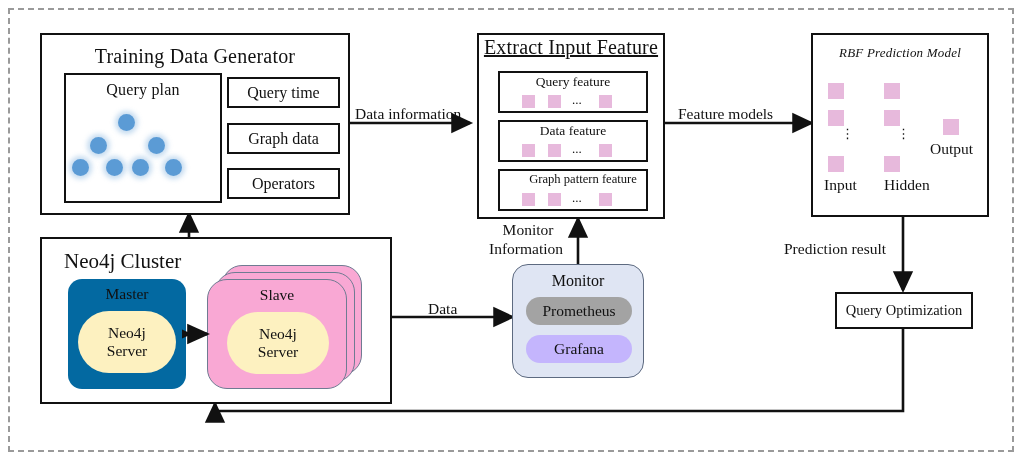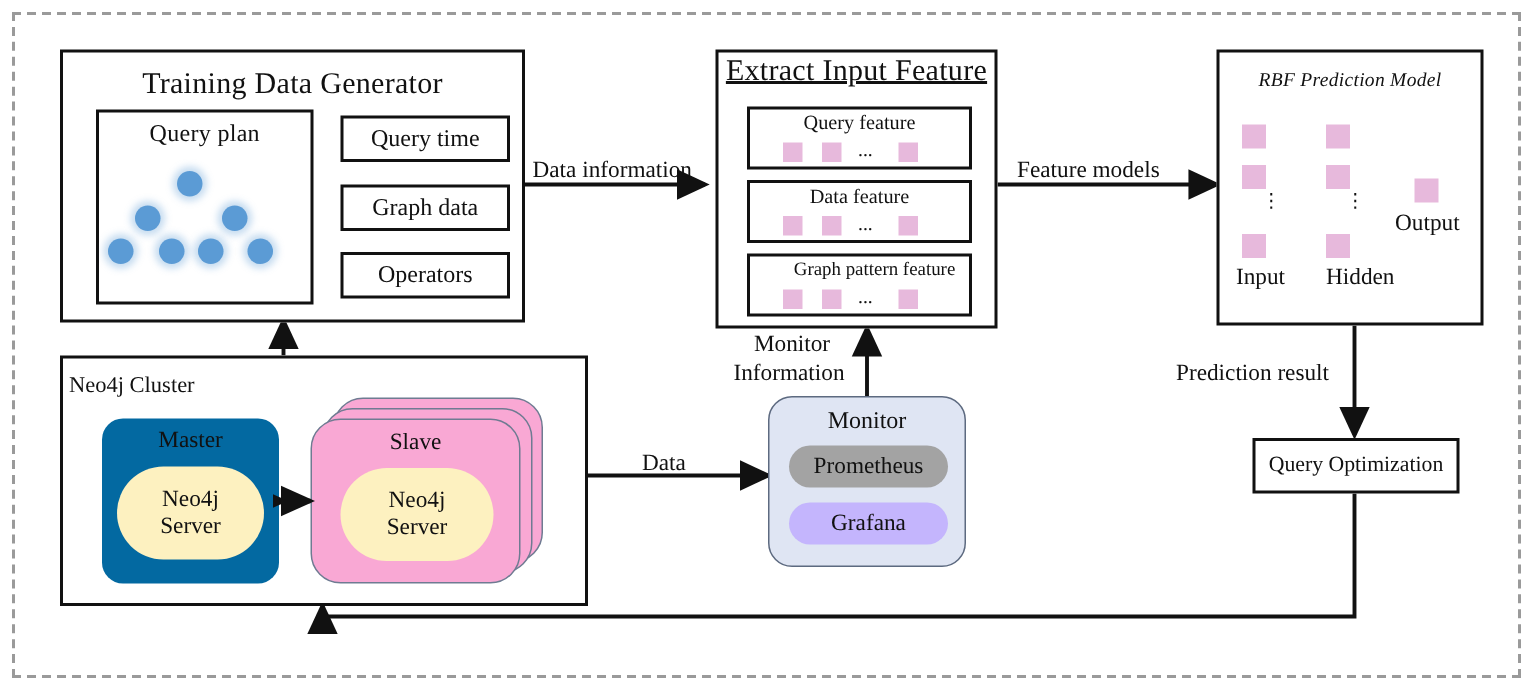"Query plan" div.inner-box { width: 145px -> 158px }
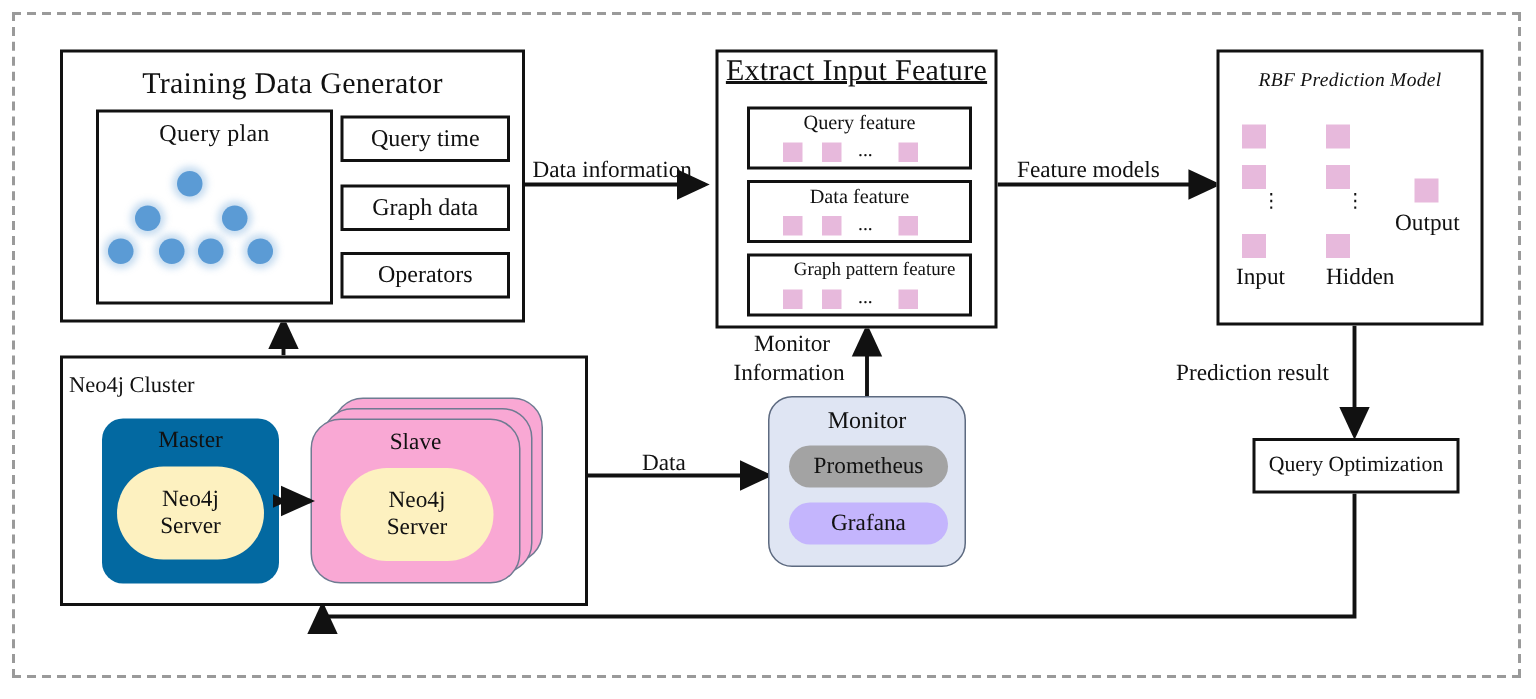"Neo4j Cluster" div { font-size: 15px -> 21px; left: 4px -> 22px }
